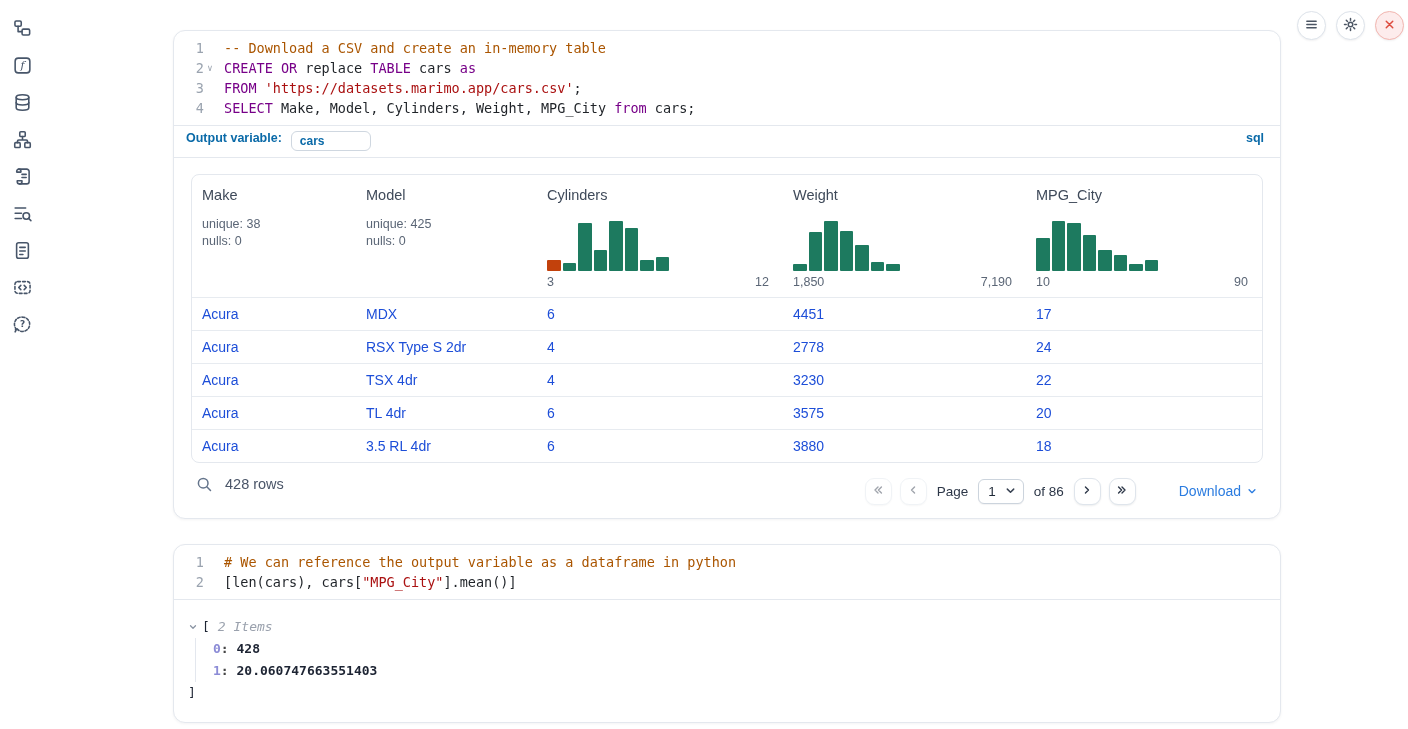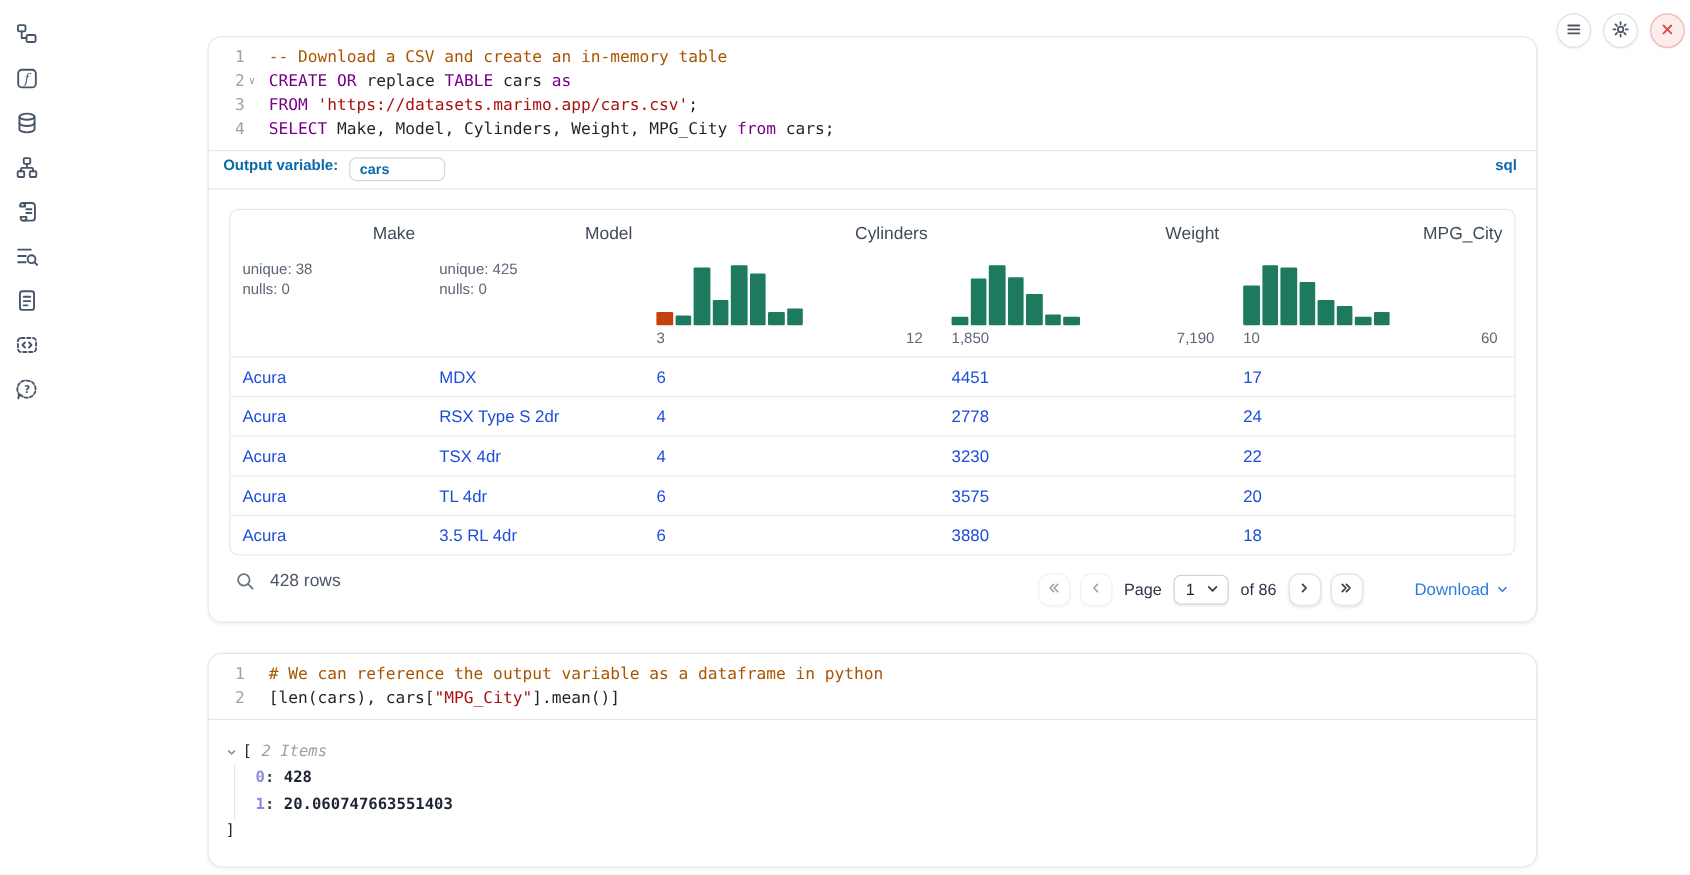"Make" .th-name { text-align: right -> none }
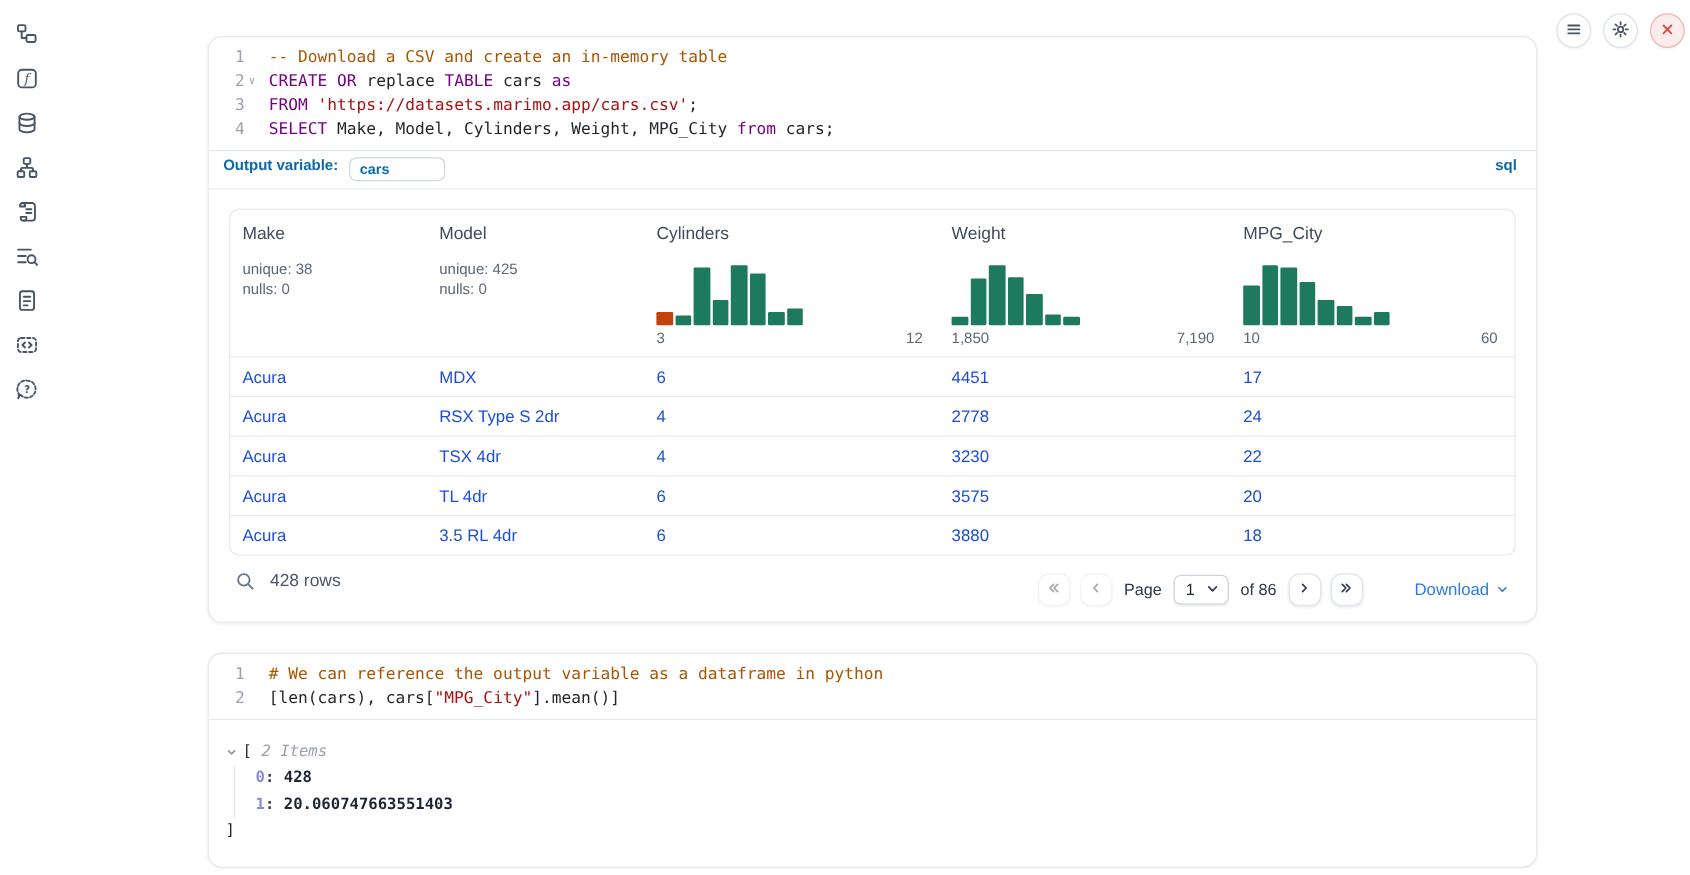"60" span.hist-max { text: 60 -> 90 }
